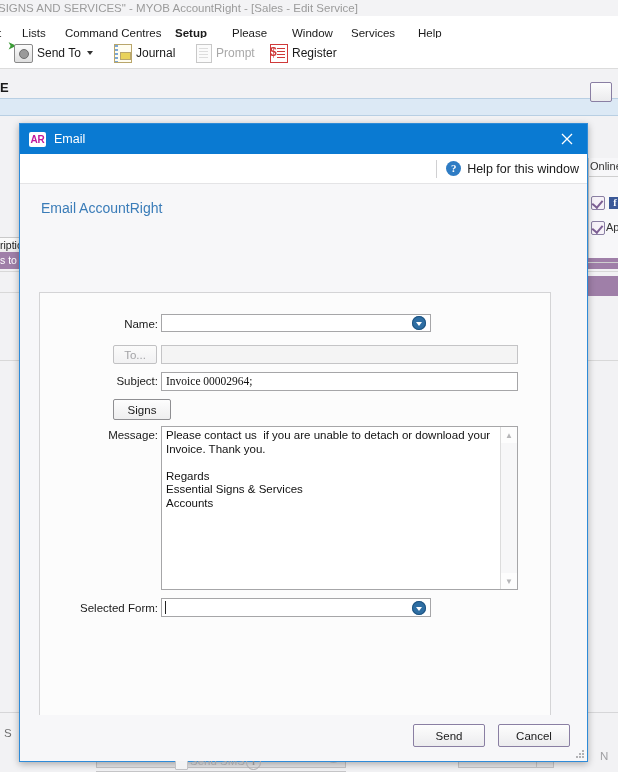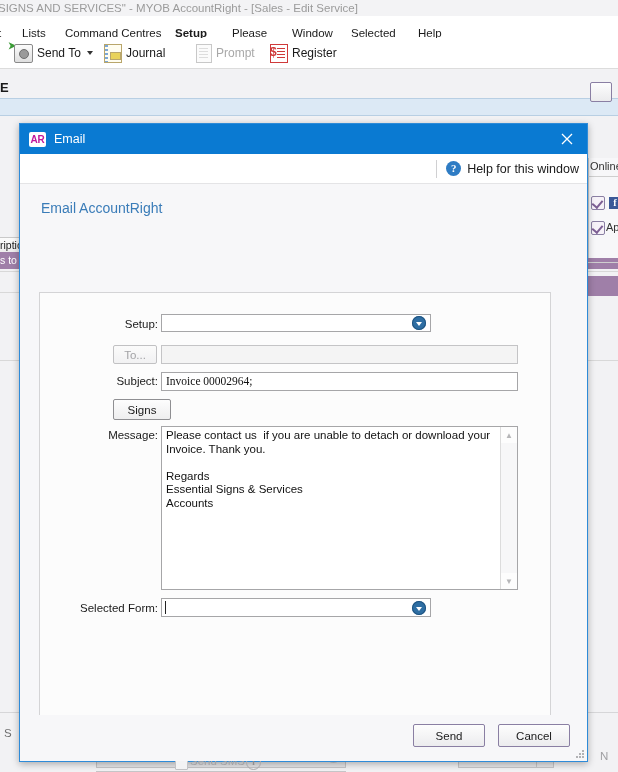"Selected" div.mi { text: Selected -> Services }
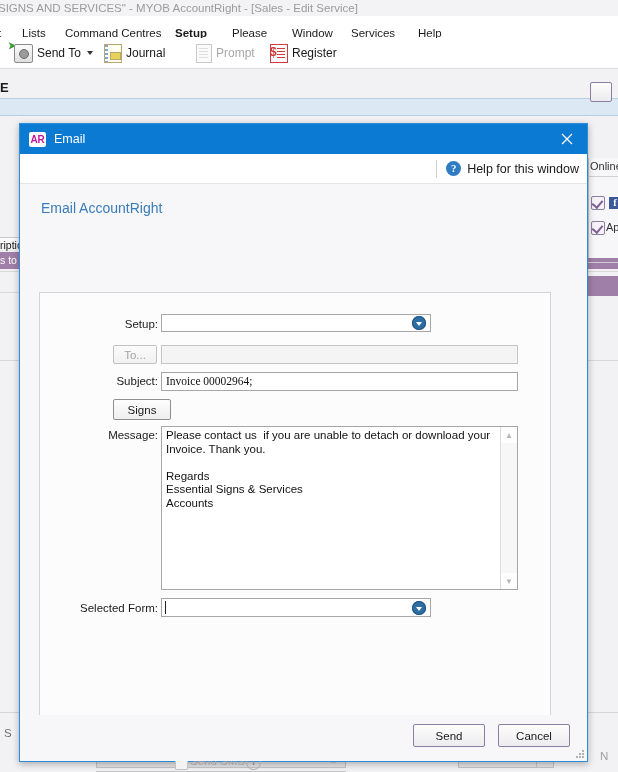"Journal" div.tb-item { left: 104px -> 114px }
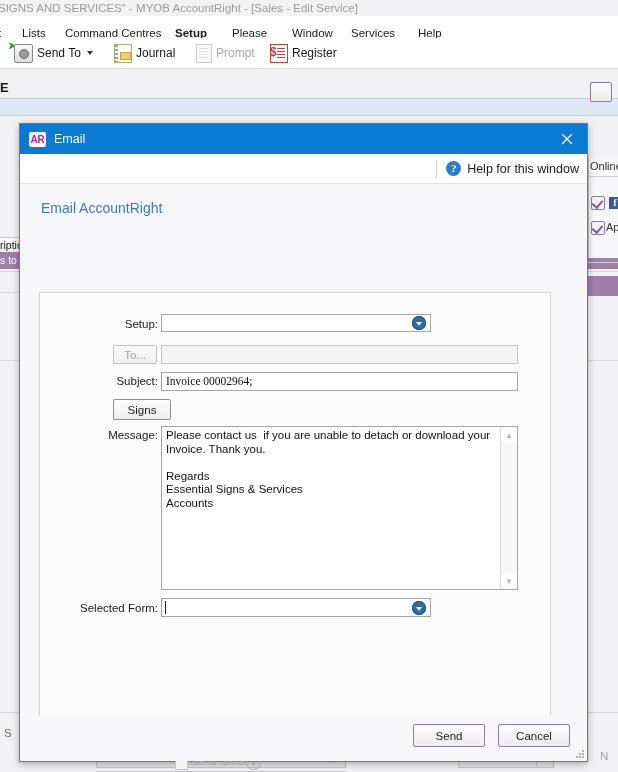"Setup:" div.row-label { text: Setup -> Name }
